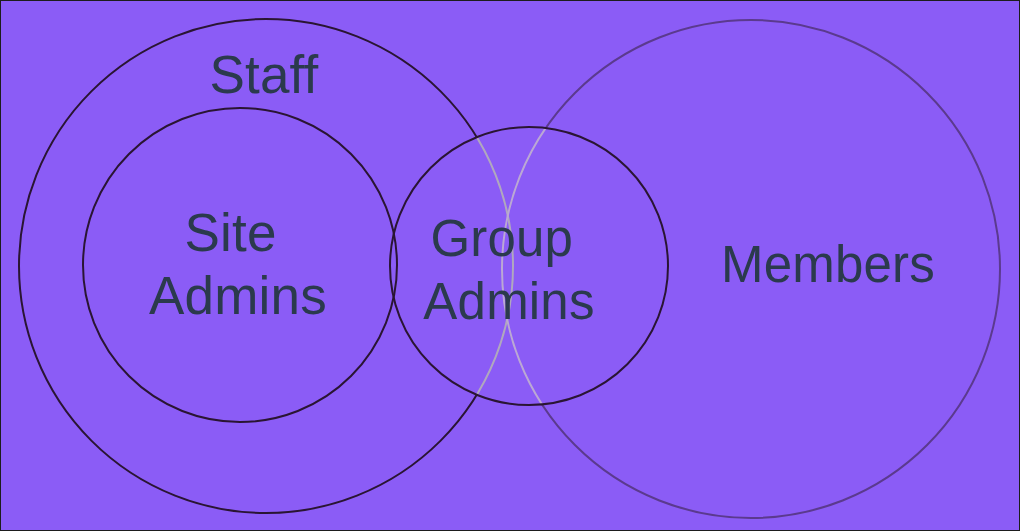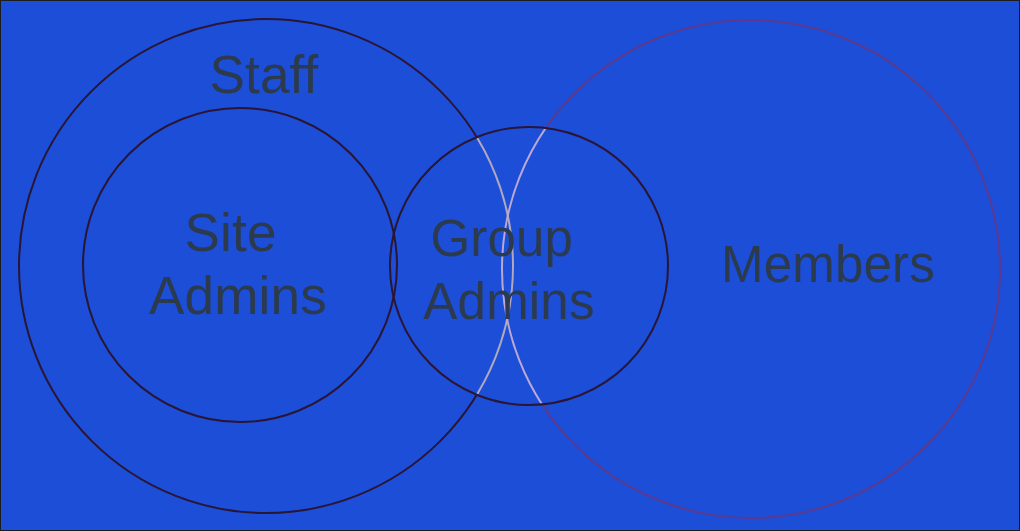"Staff" div { background: #1d4ed8 -> #8b5cf6 }
